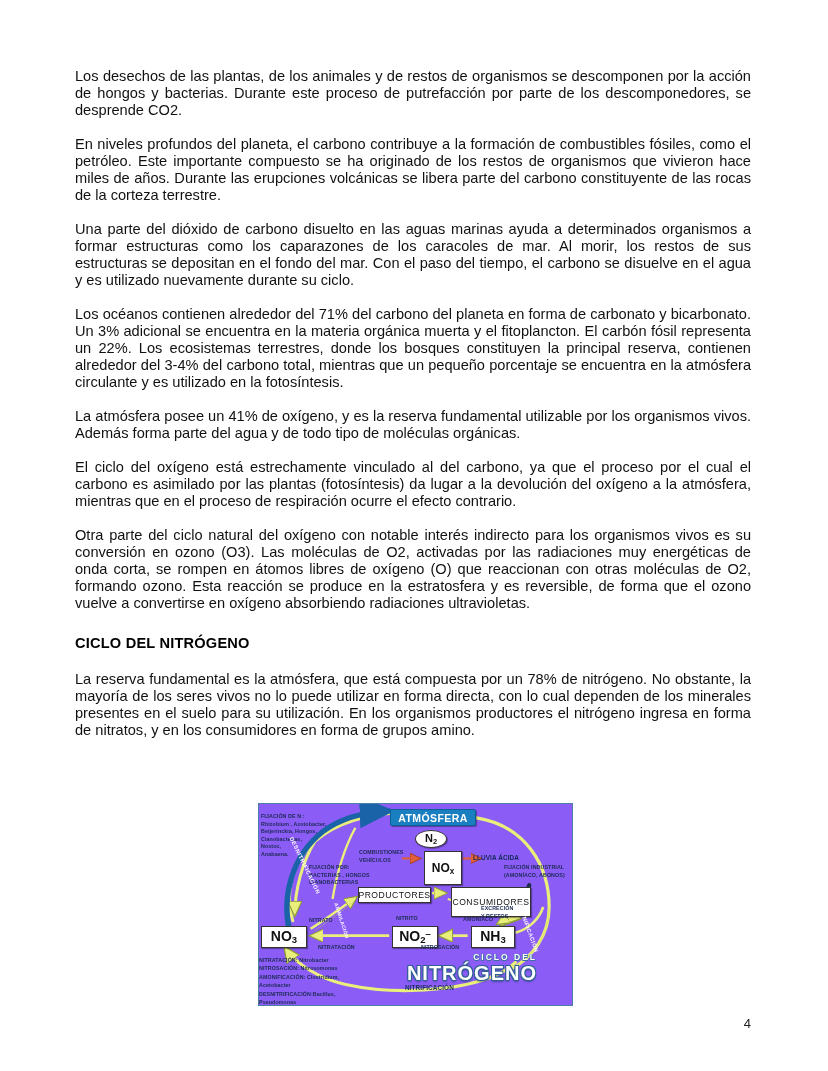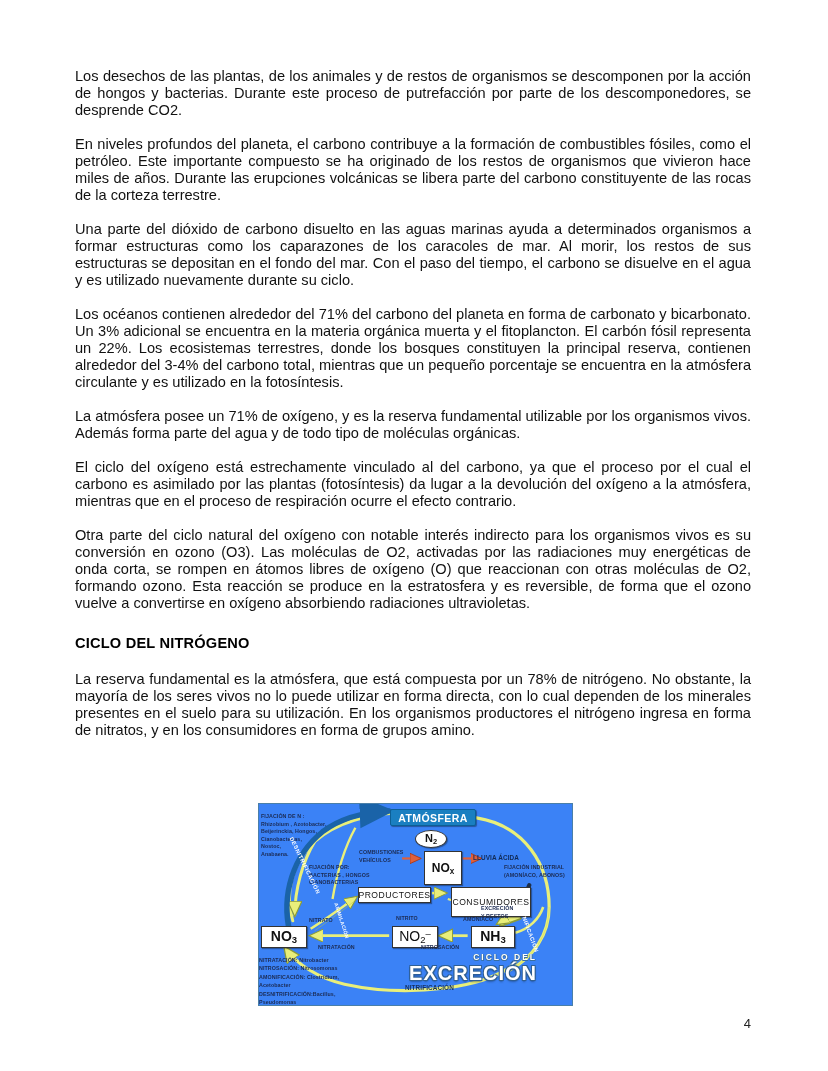"La atmósfera posee un 71%" p.para { text: 71% -> 41% }
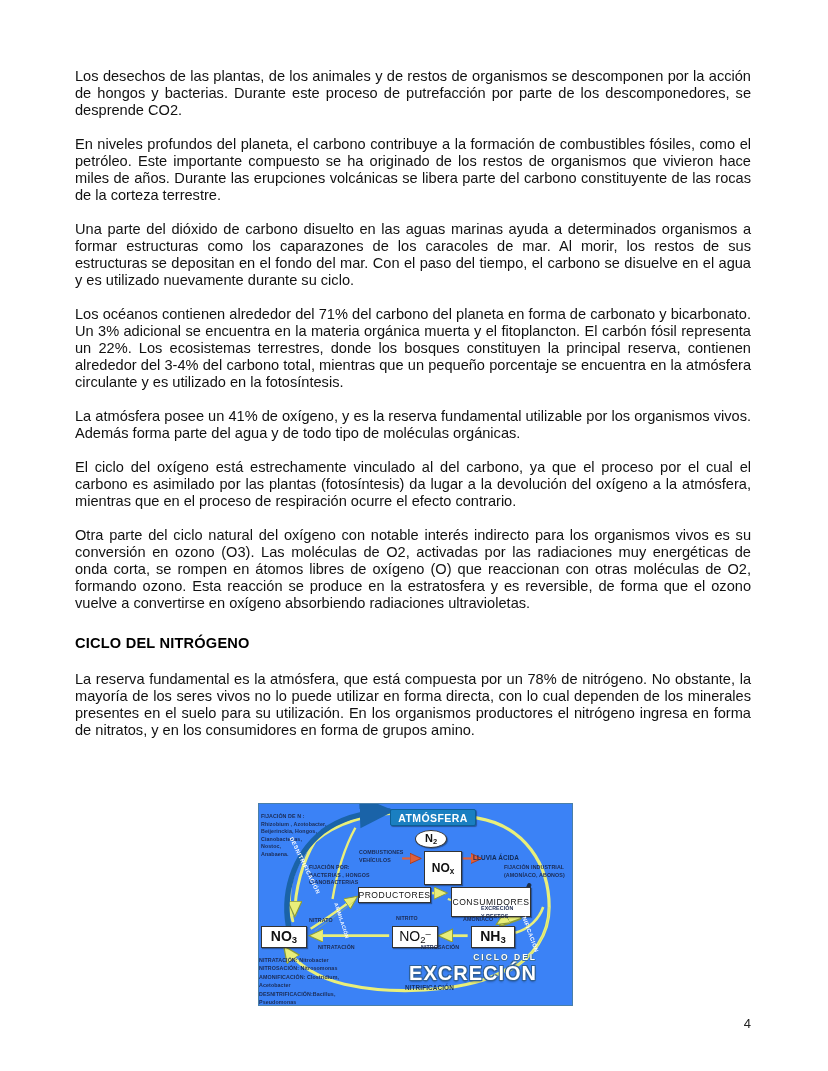"ATMÓSFERA" .figure { background: #3b82f6 -> #8b5cf6 }
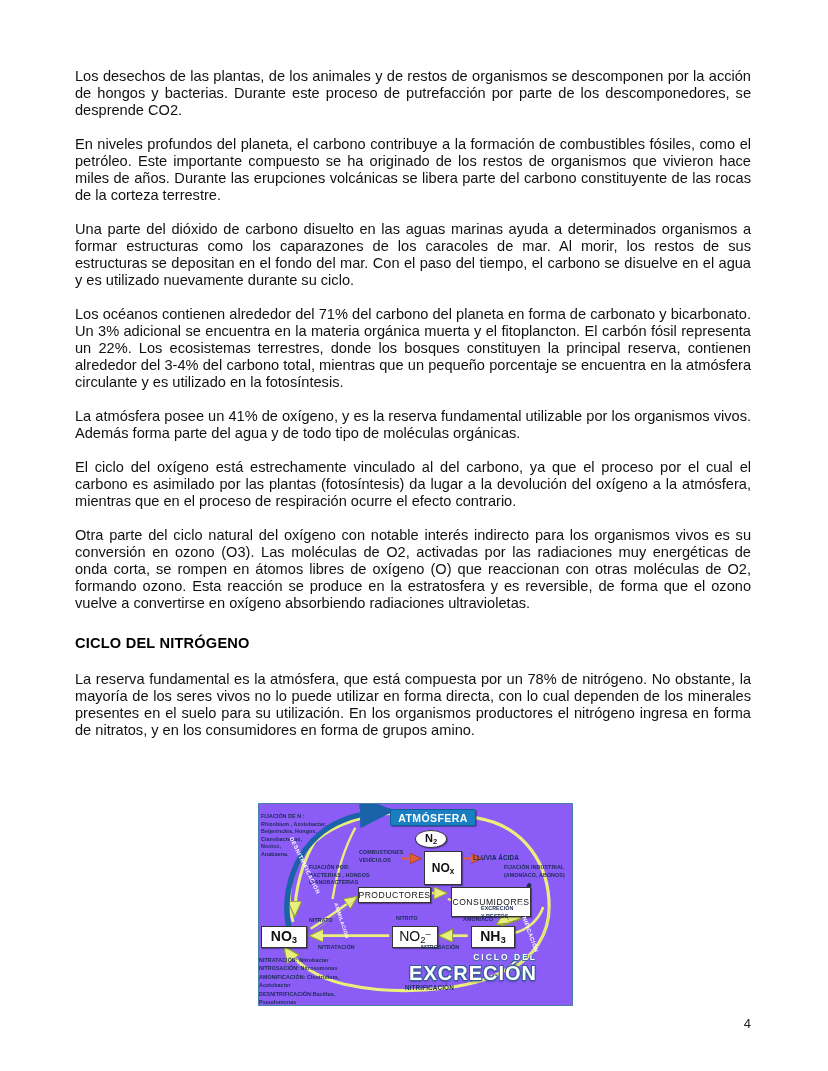"NO2–" .no2 { font-weight: normal -> bold }
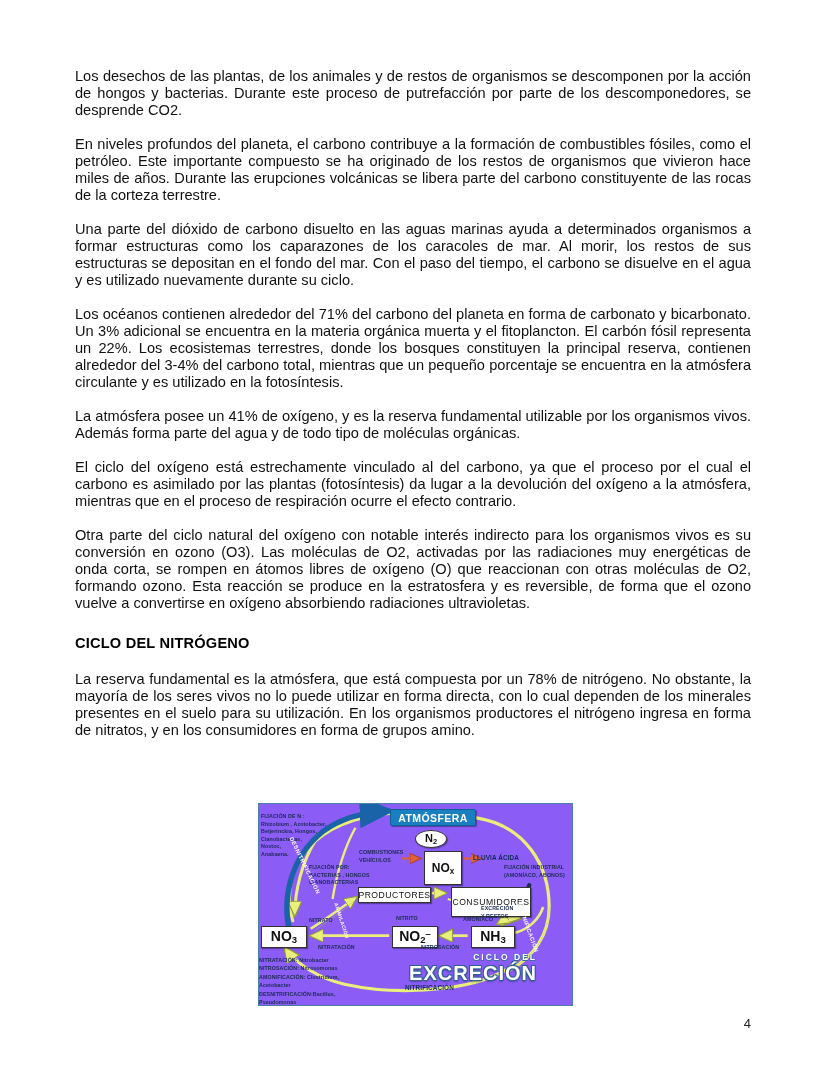"EXCRECIÓN" div.big { text: EXCRECIÓN -> NITRÓGENO }
